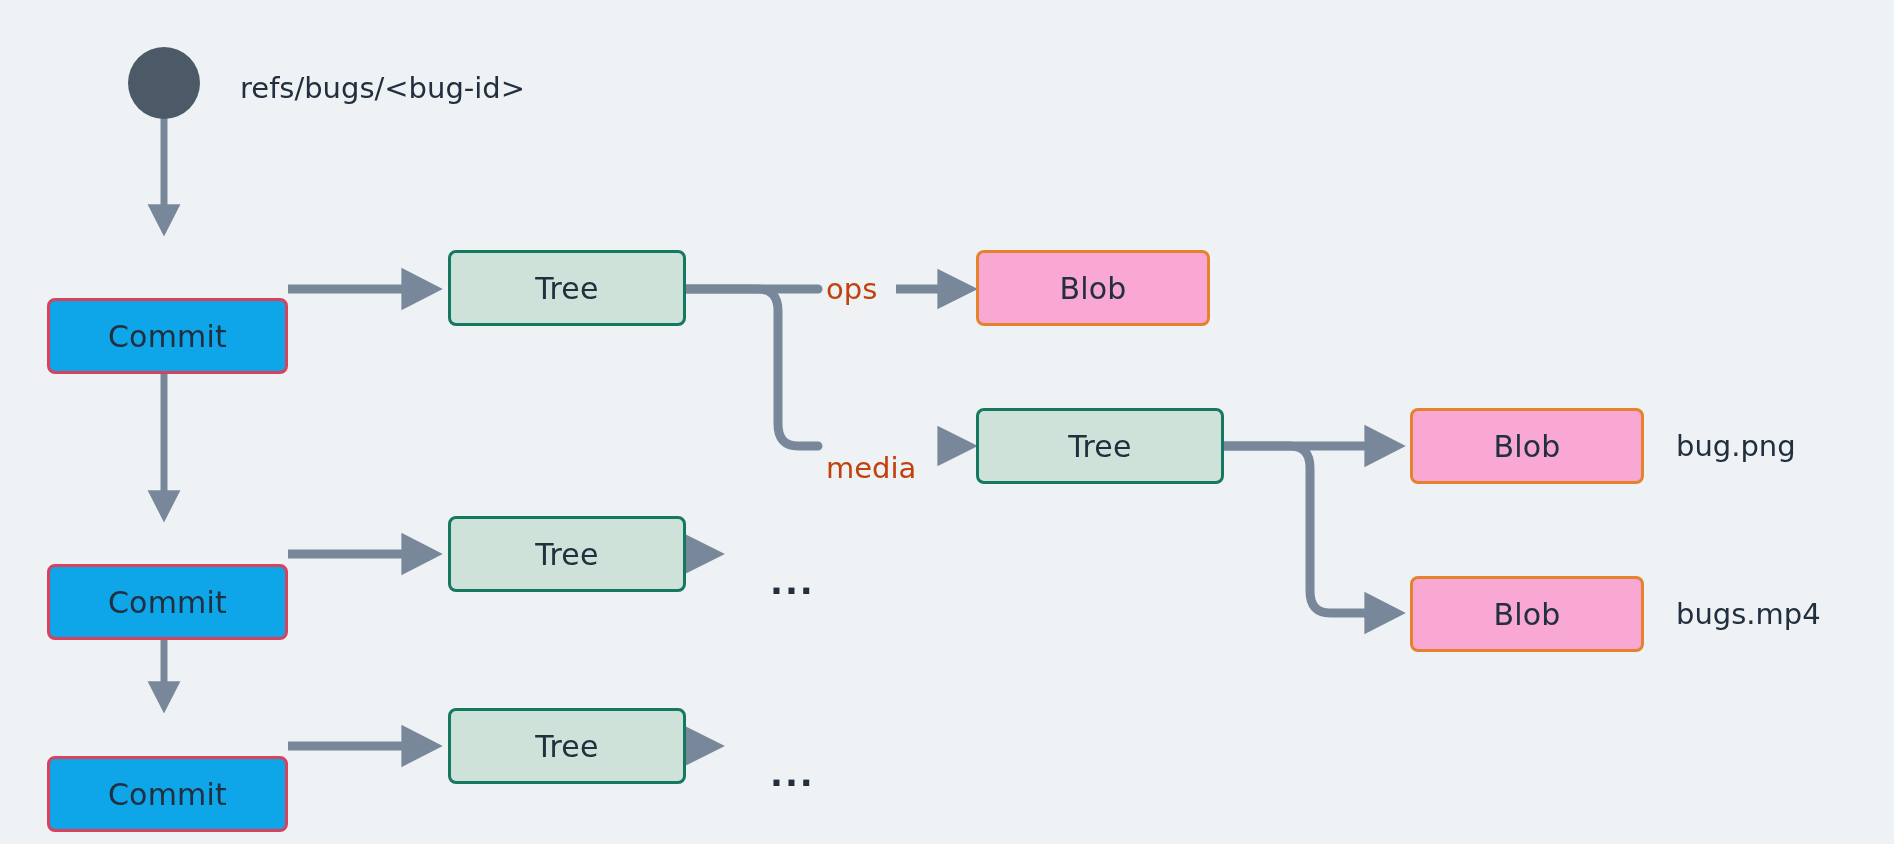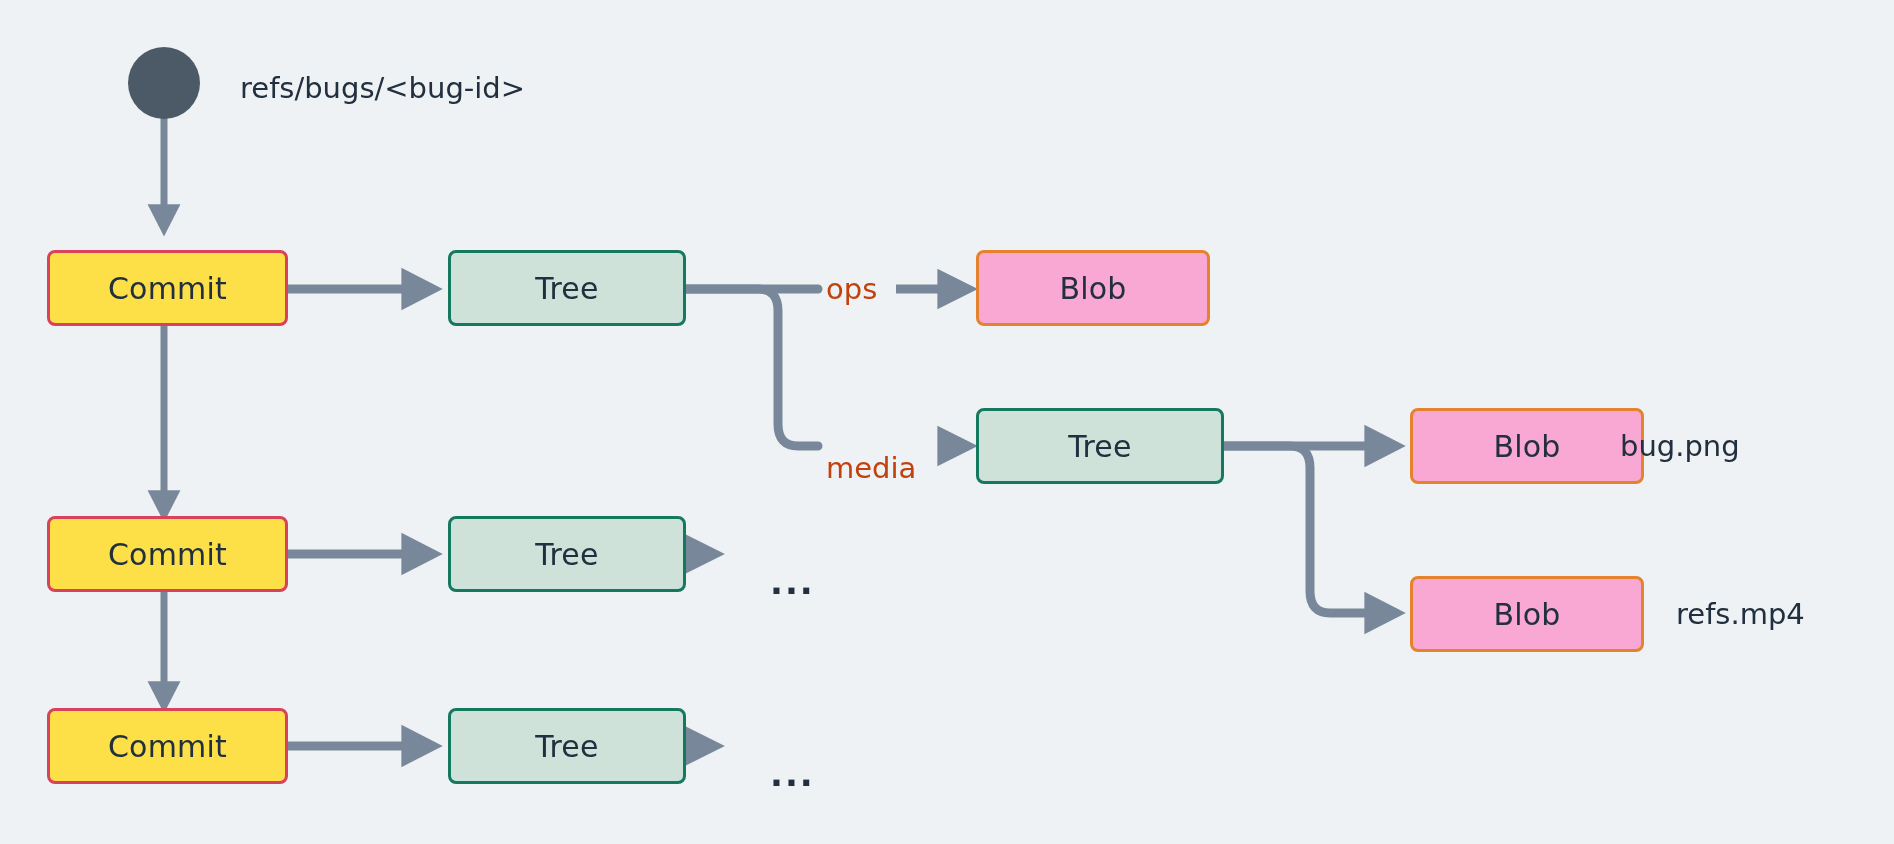"Commit" .node.commit { background: #fde047 -> #0ea5e9; margin-top: none -> 48px }
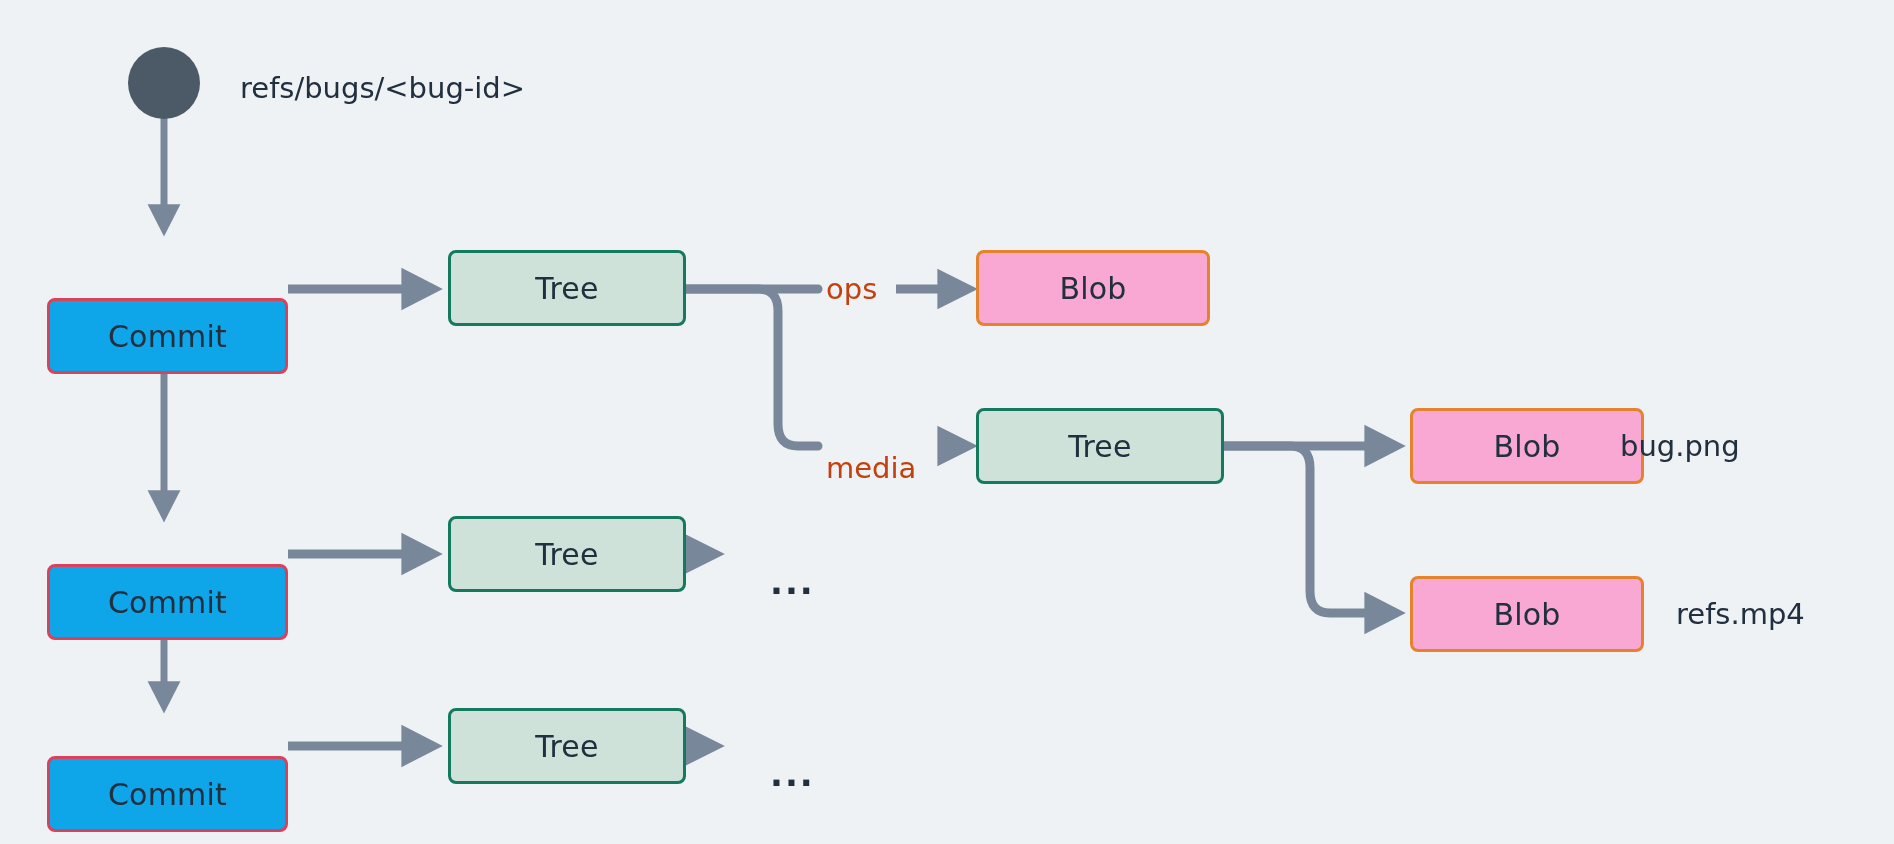"bug.png" div.plain-label { left: 1620px -> 1676px }
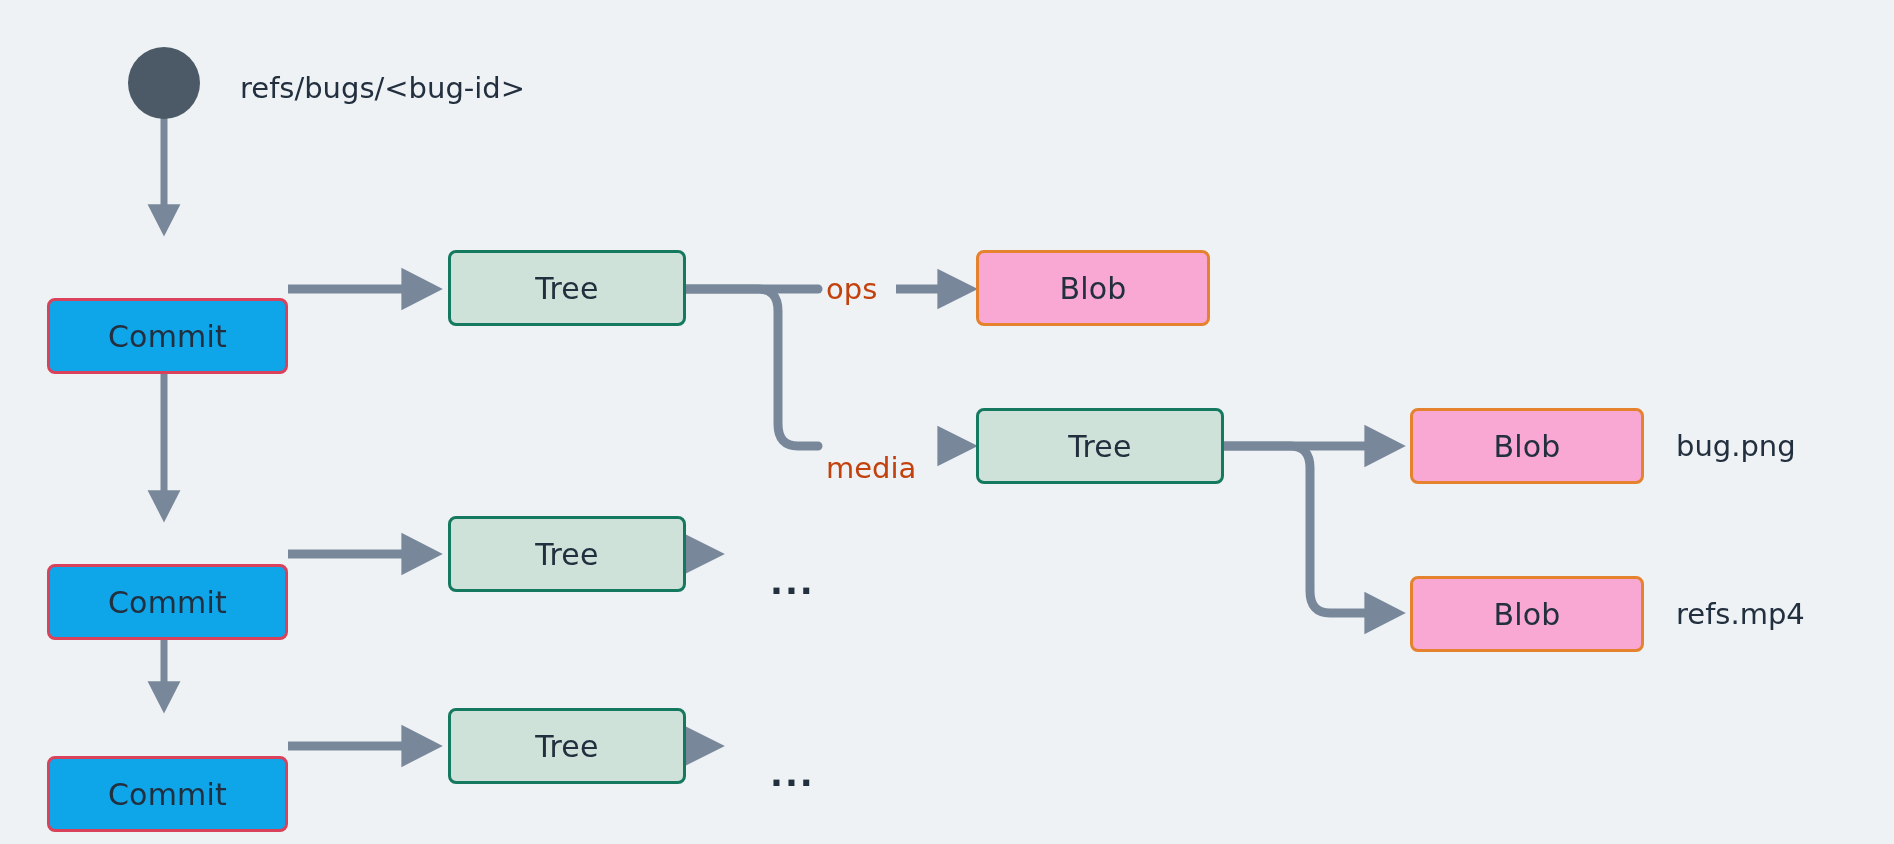"refs.mp4" div.plain-label { text: refs.mp4 -> bugs.mp4 }
